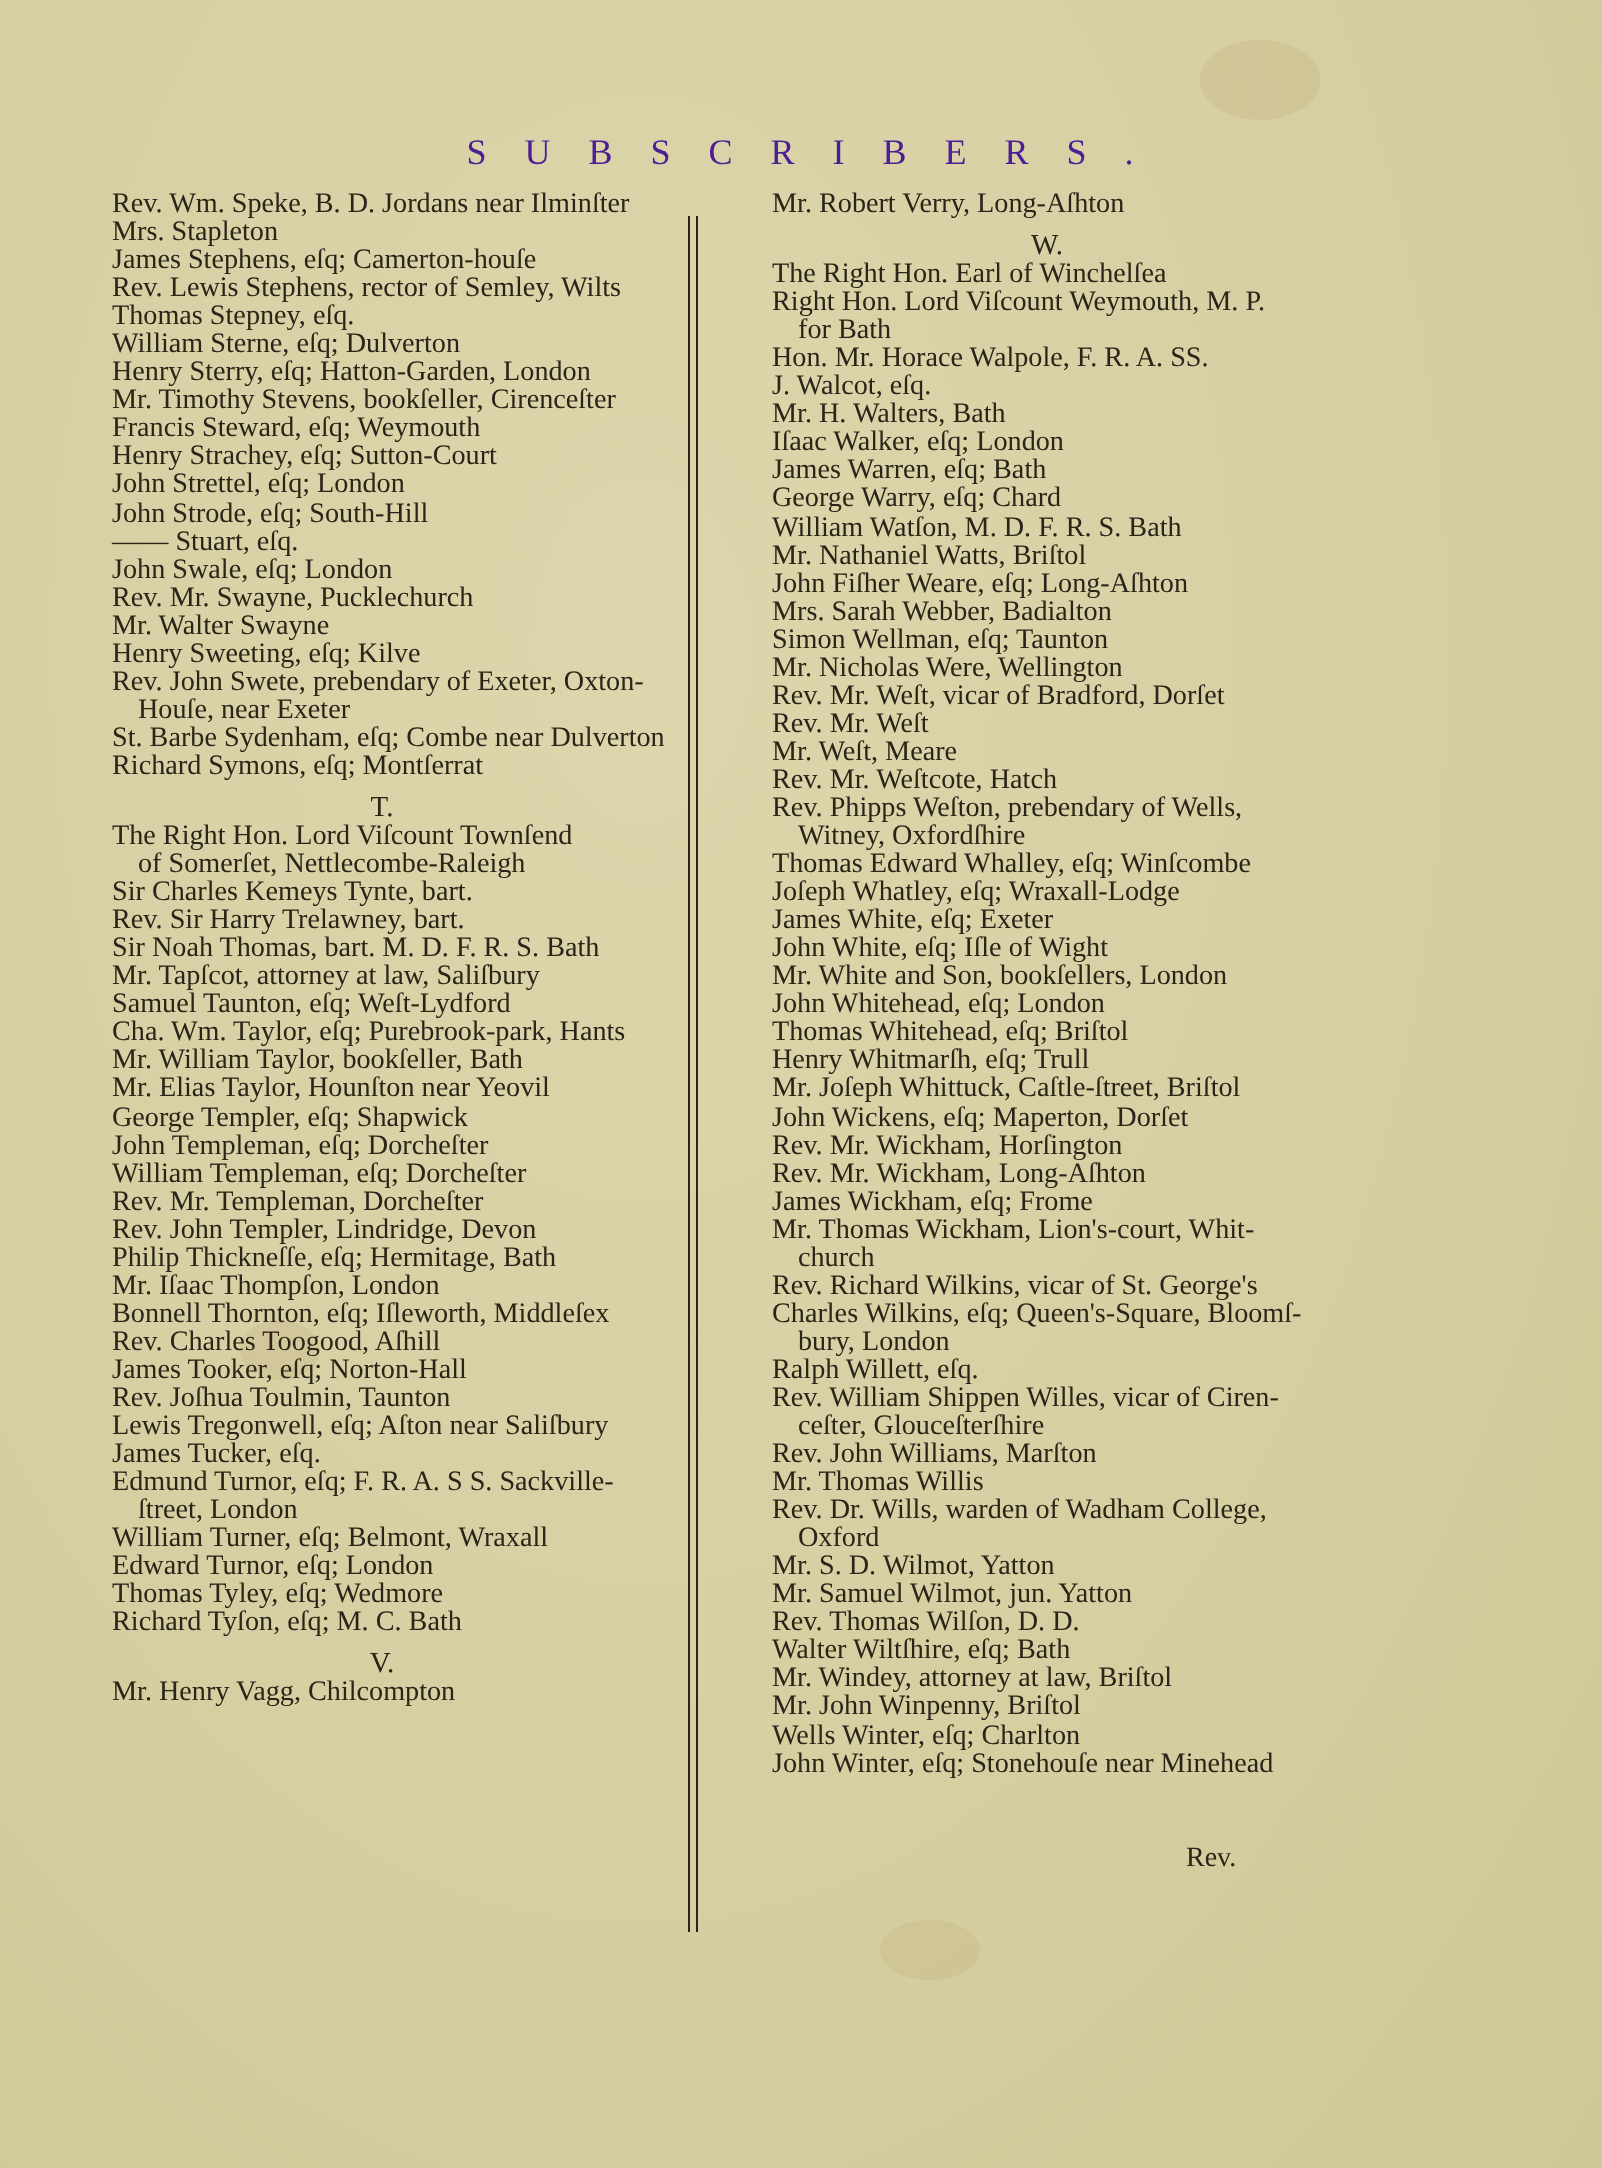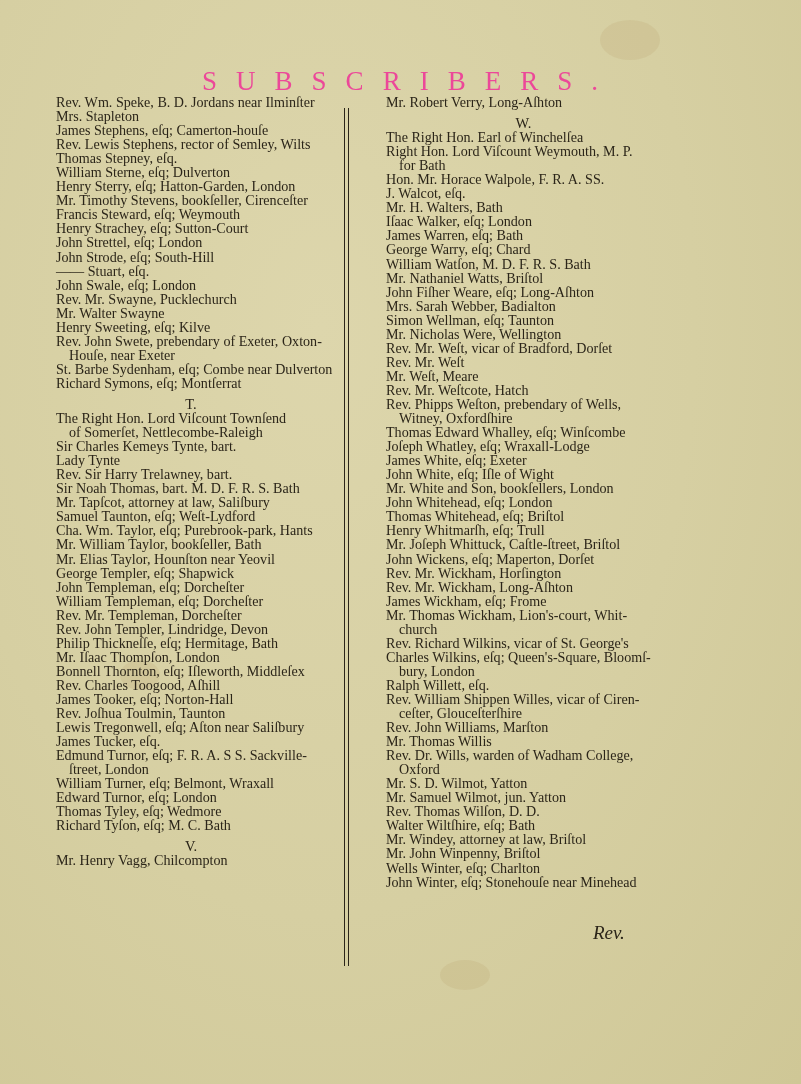"SUBSCRIBERS." .page-title { color: #ec4899 -> #4c1d95; font-size: 27px -> 18px }
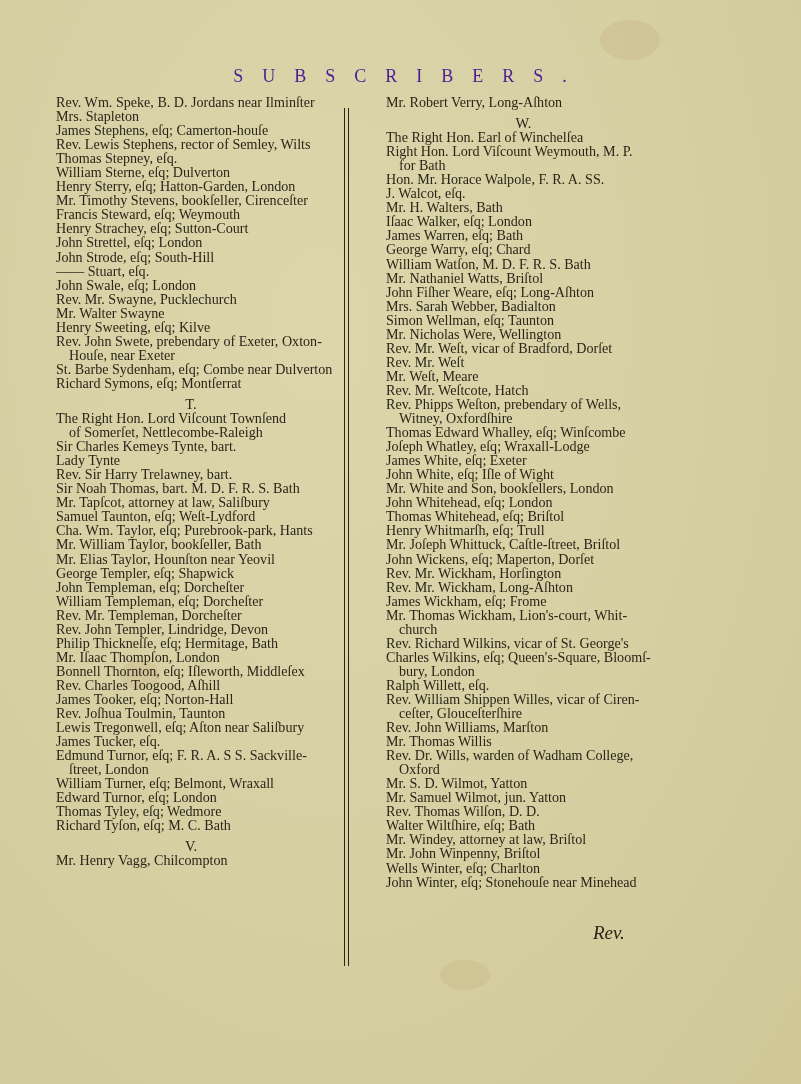"Lady Tynte" div.entry { html: <div><span>Lady Tynte</span></div> -> none }
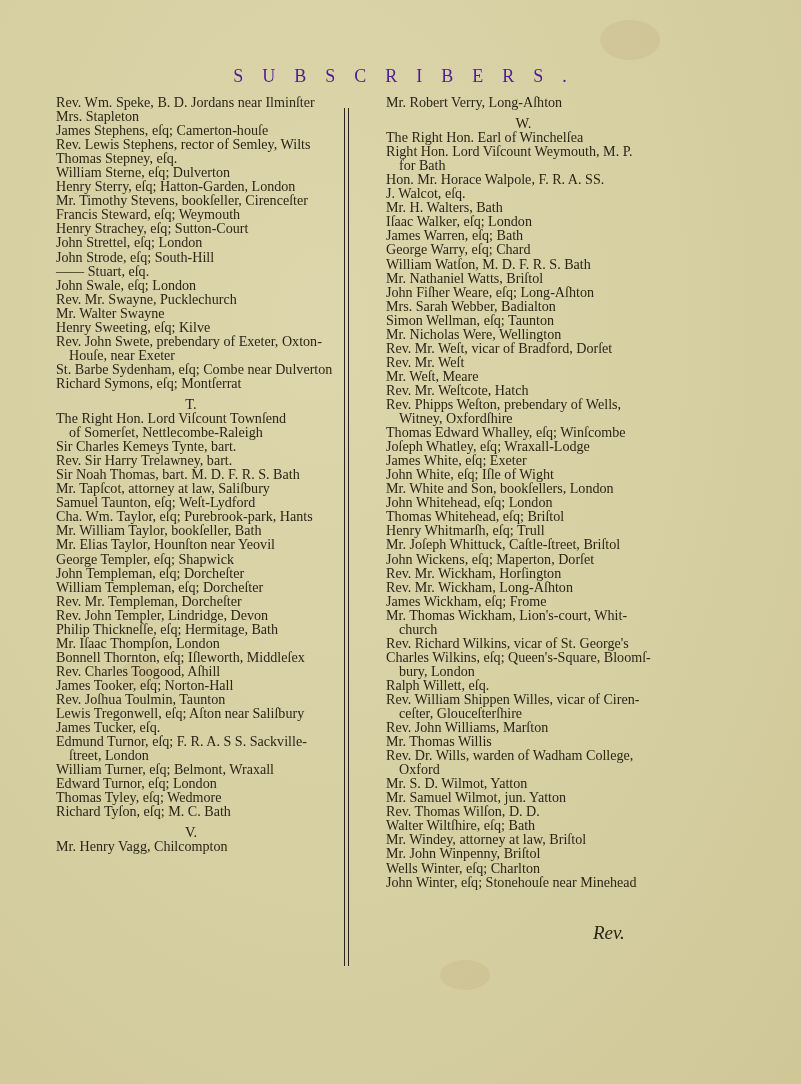"Rev." .catchword { font-size: 19px -> 14px; font-style: italic -> none }
